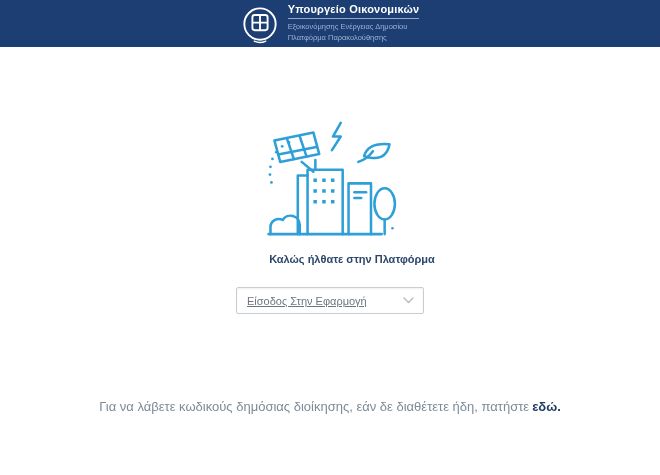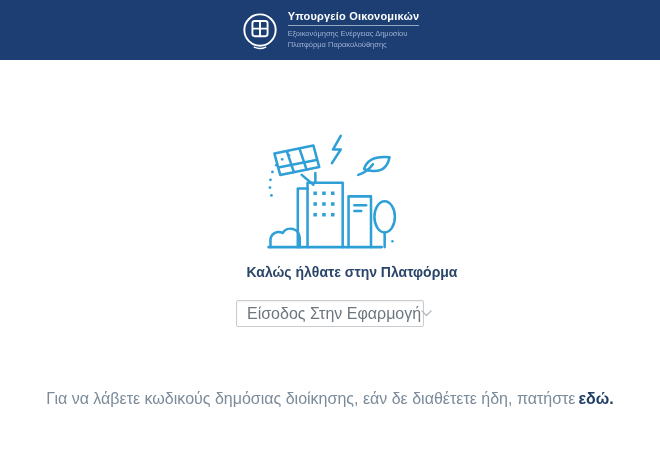"Υπουργείο Οικονομικών" .header { height: 60px -> 47px }
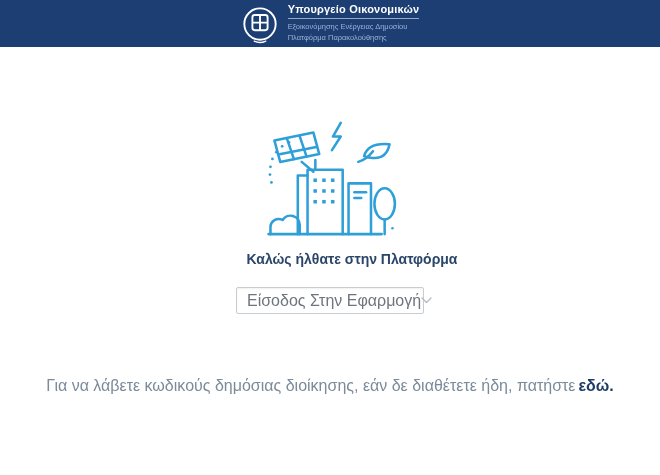"Καλώς ήλθατε στην Πλατφόρμα" .welcome { font-size: 14px -> 11px }
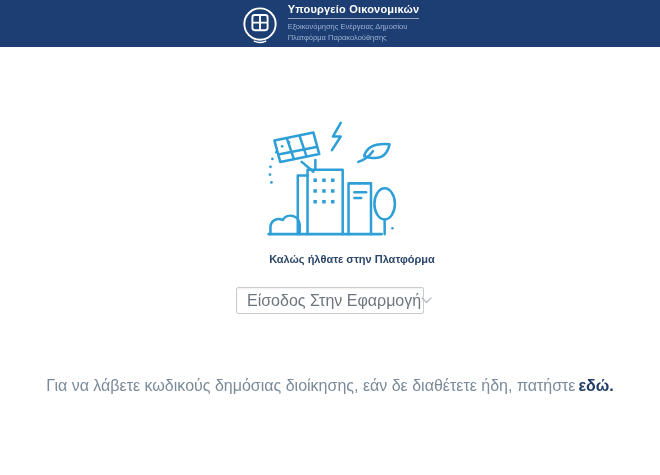"Είσοδος Στην Εφαρμογή" .dropdown-value { font-size: 16px -> 11px; text-decoration: none -> underline }
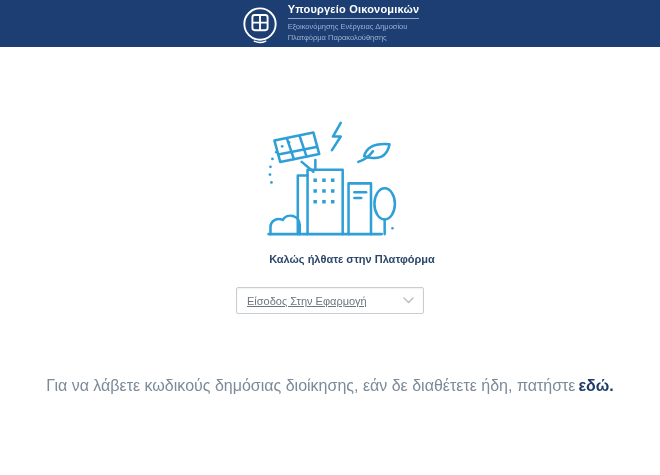"Για να λάβετε κωδικούς δημόσιας" .help { font-size: 16px -> 13px; margin-top: 63px -> 85px }
